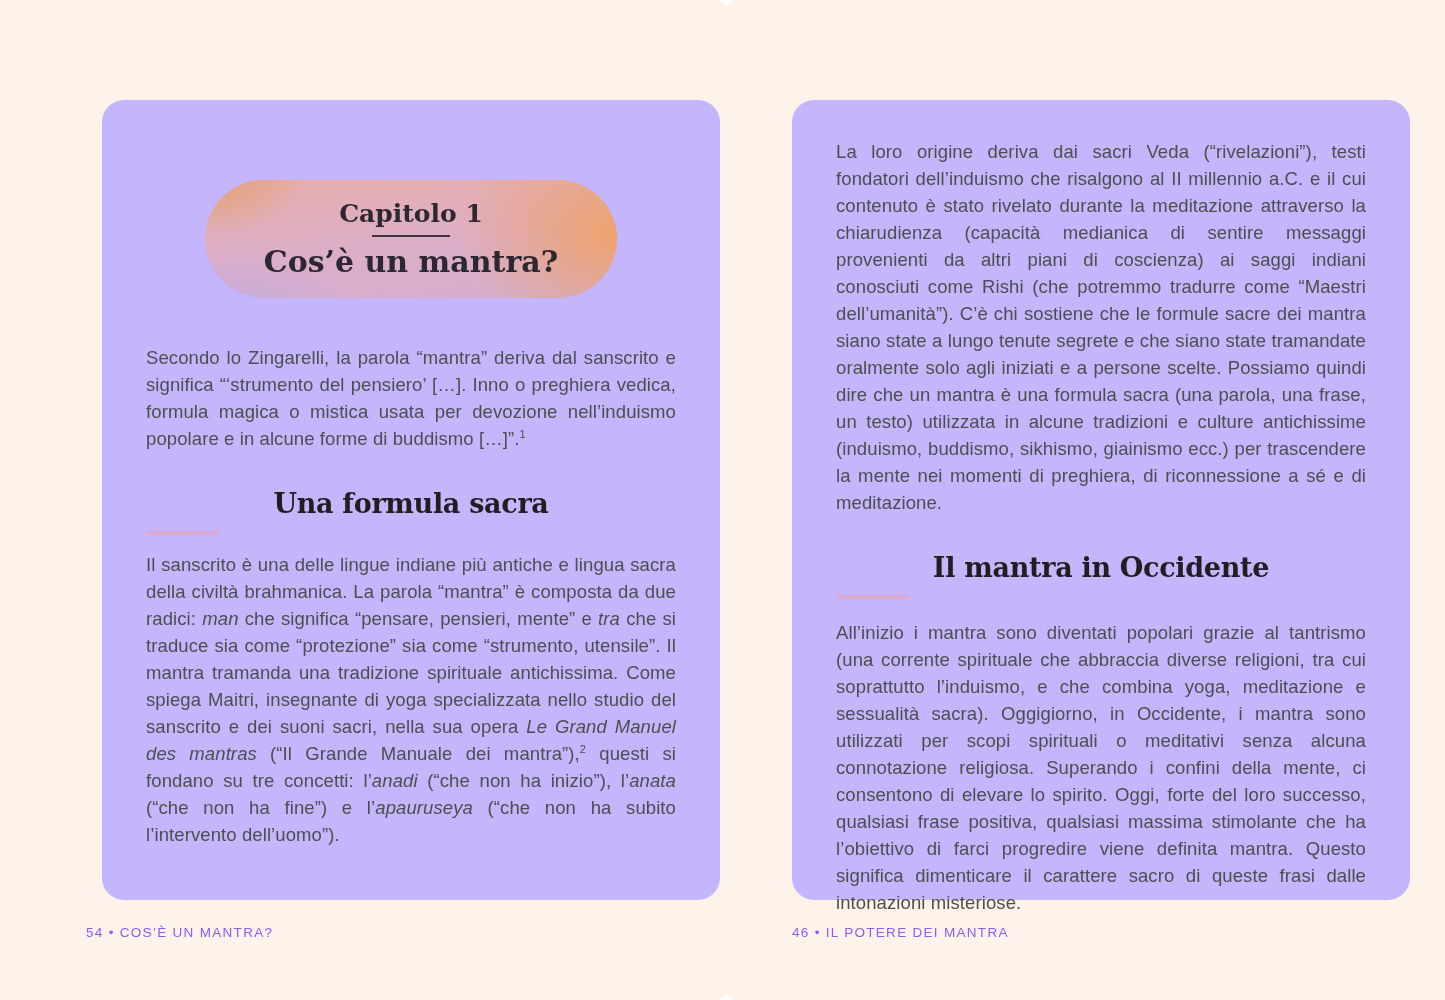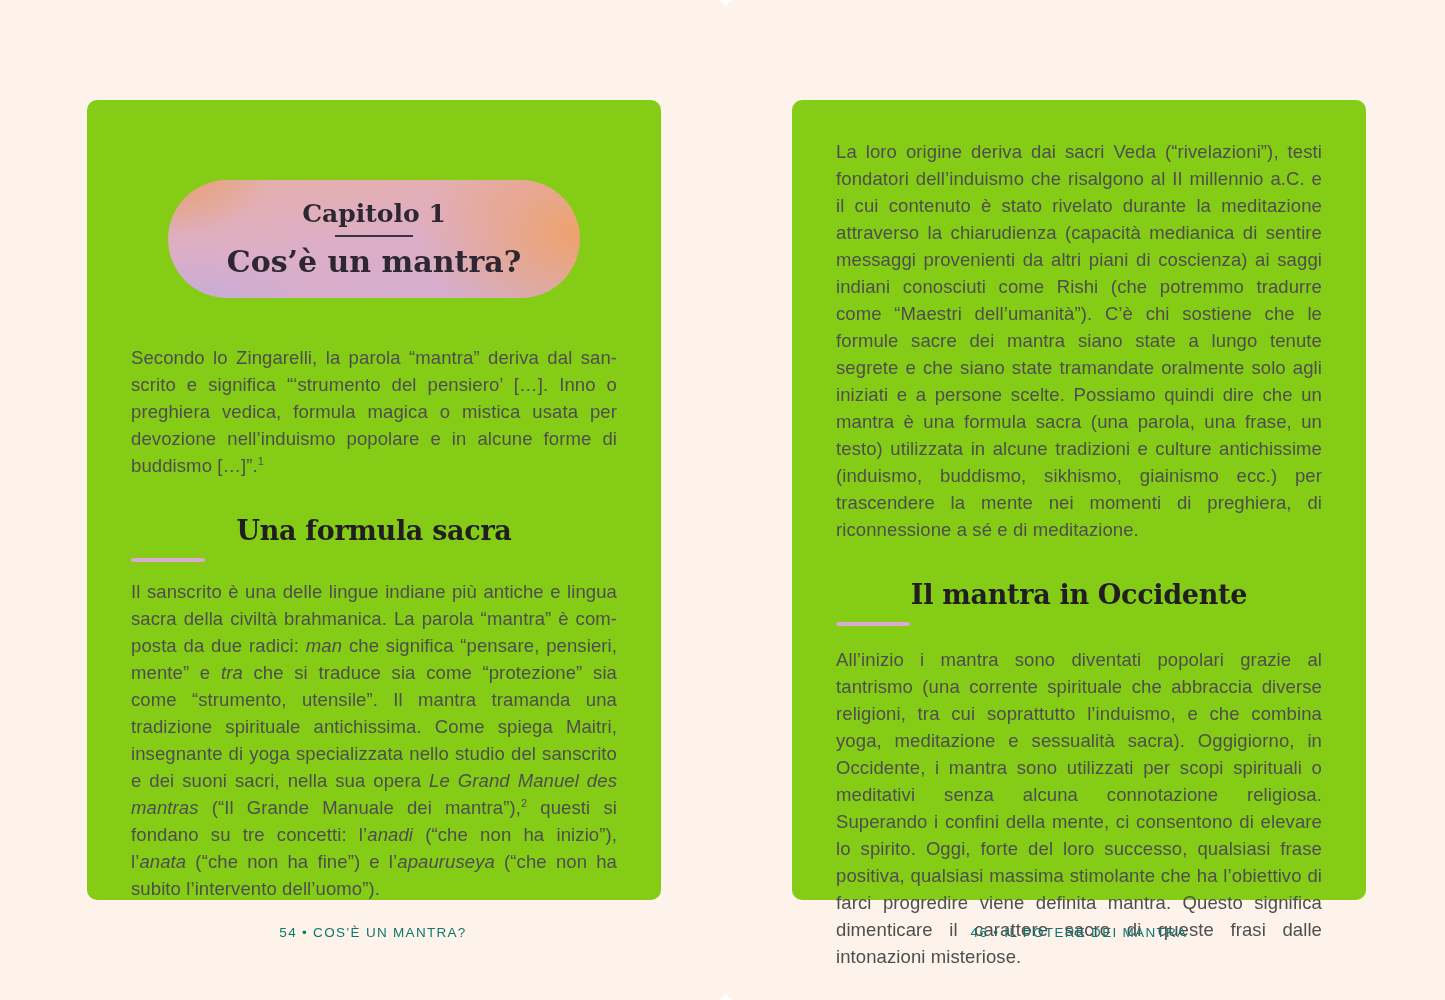"La loro origine deriva dai" .page-card { background: #84cc16 -> #c4b5fd; border-radius: 10px -> 22px; width: 574px -> 618px }
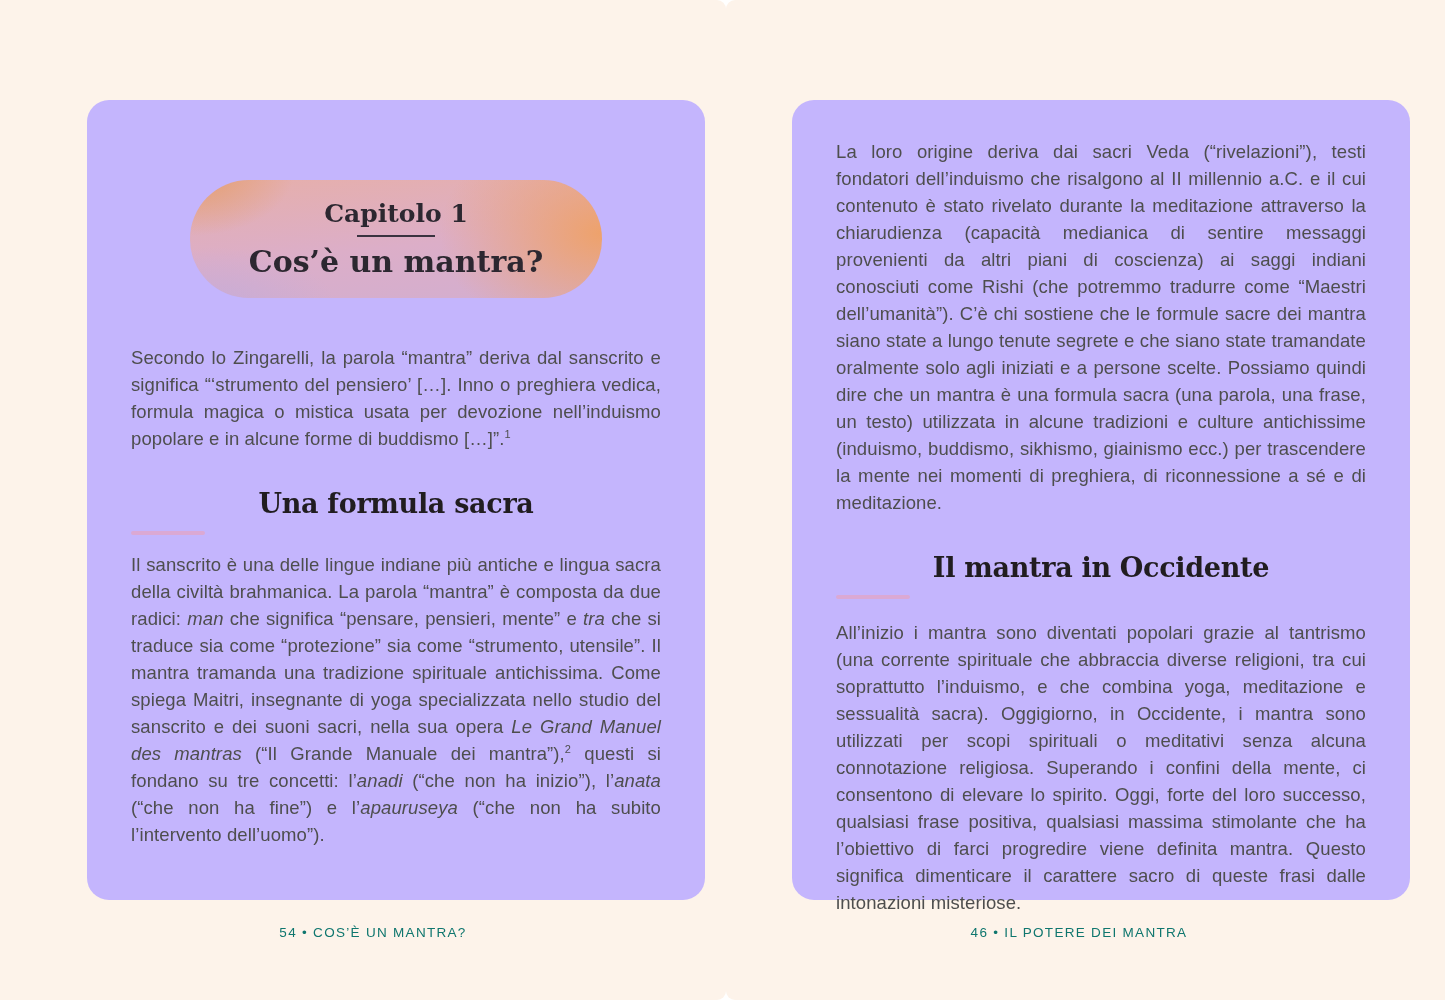"Capitolo 1" .page-card.left { left: 87px -> 102px }
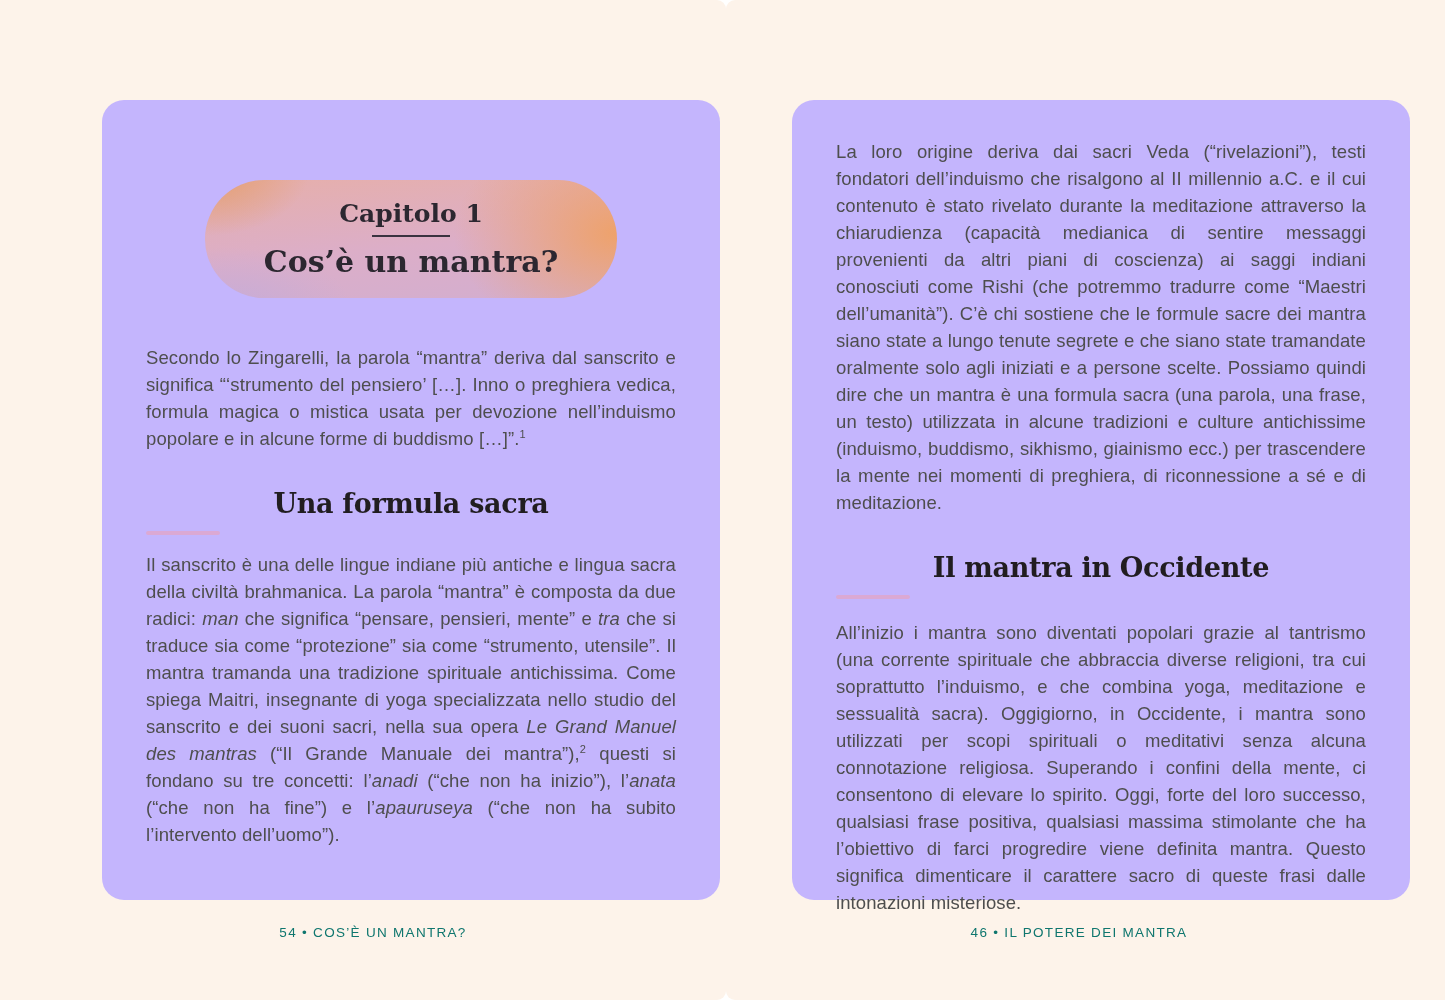"54 • COS’È UN MANTRA?" .page-footer { color: #0f766e -> #8b5cf6; text-align: center -> left }
